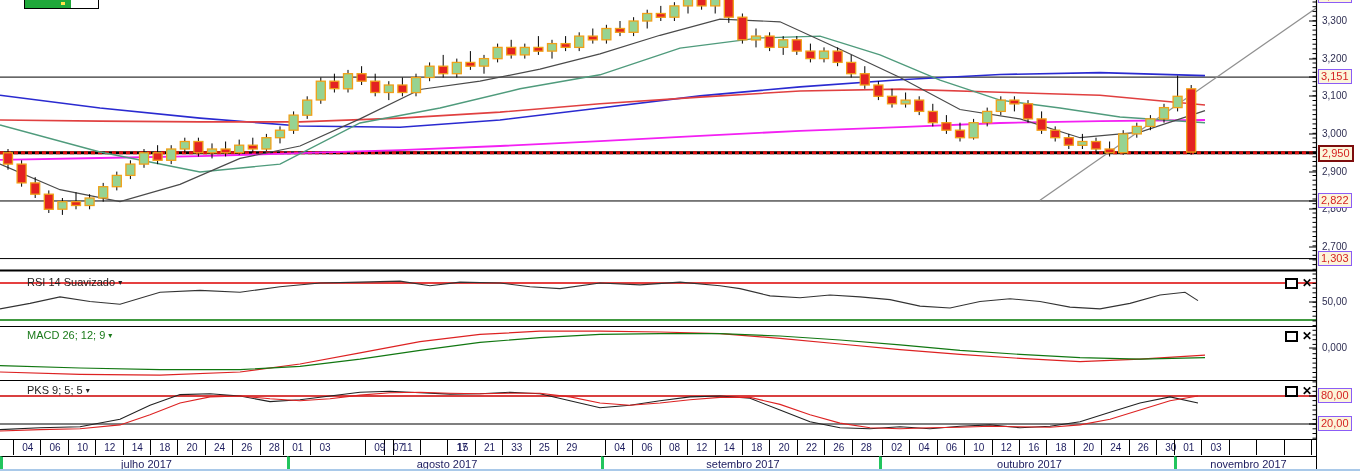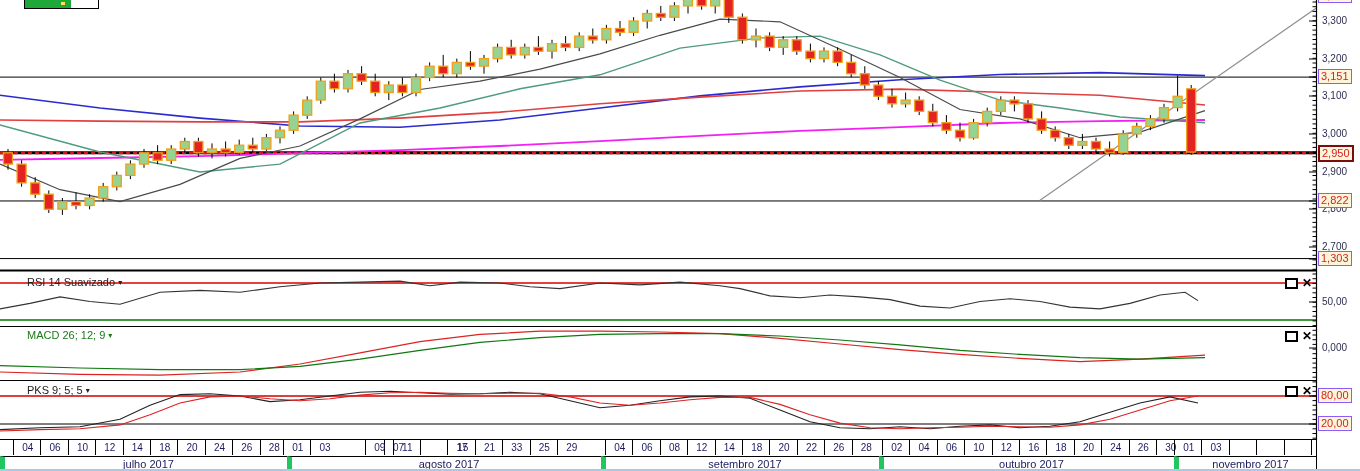"julho 2017" .month-band { border-left: 5px solid #22c55e -> 3px solid #22c55e }
